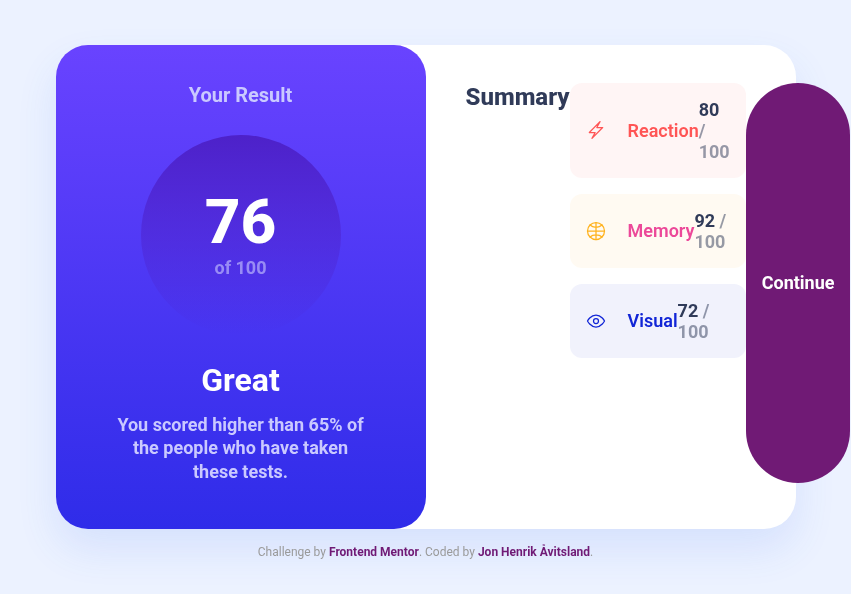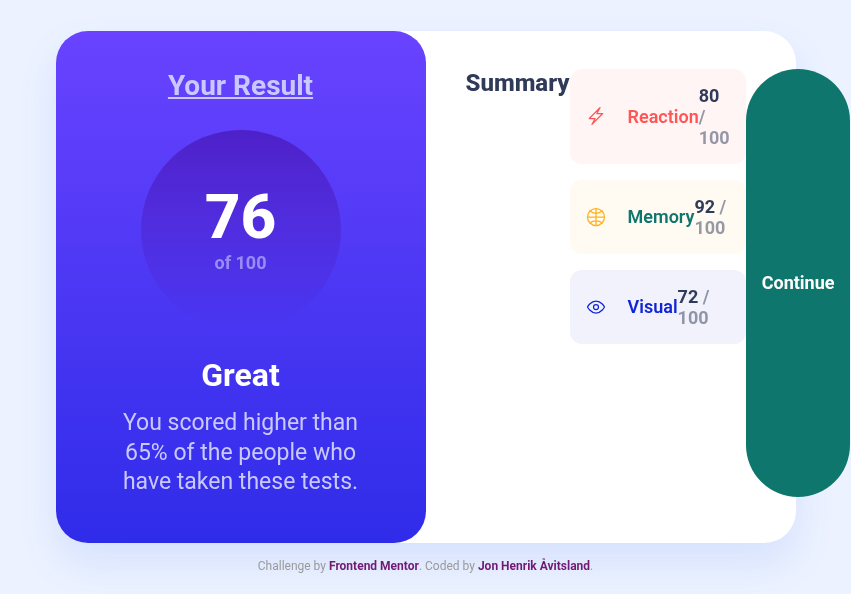"Your Result" .result-title { font-size: 28px -> 20px; text-decoration: underline -> none }
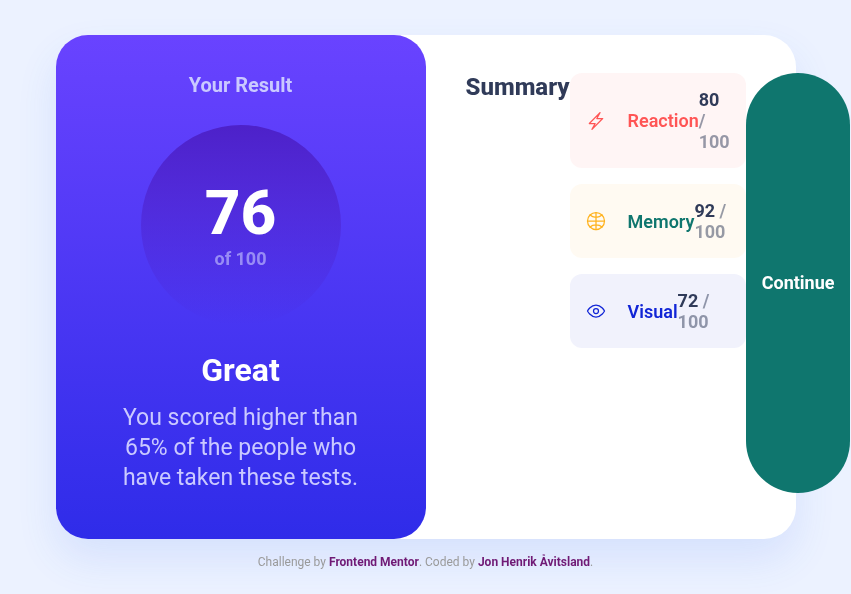"Memory" .label-memory { color: #0f766e -> #ec4899 }
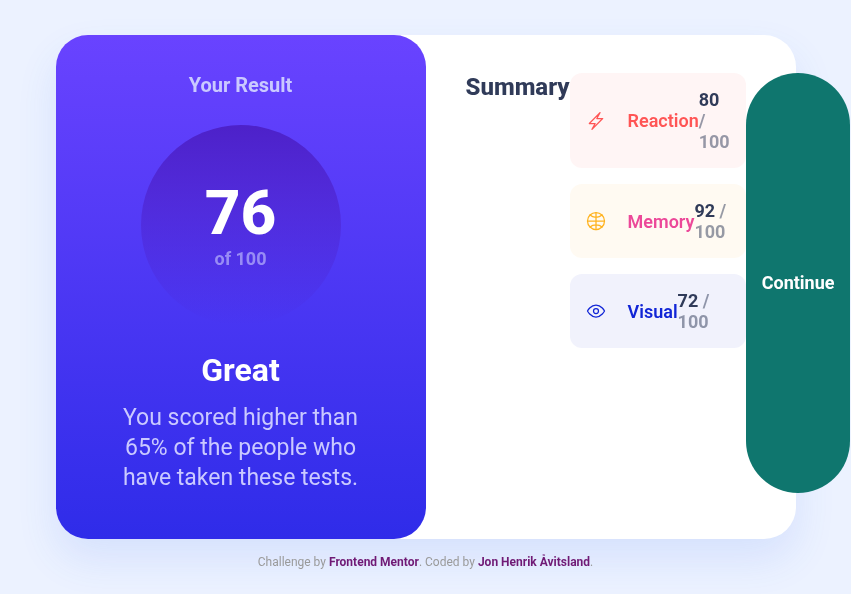"Continue" .continue-btn { background: #0f766e -> #701a75 }
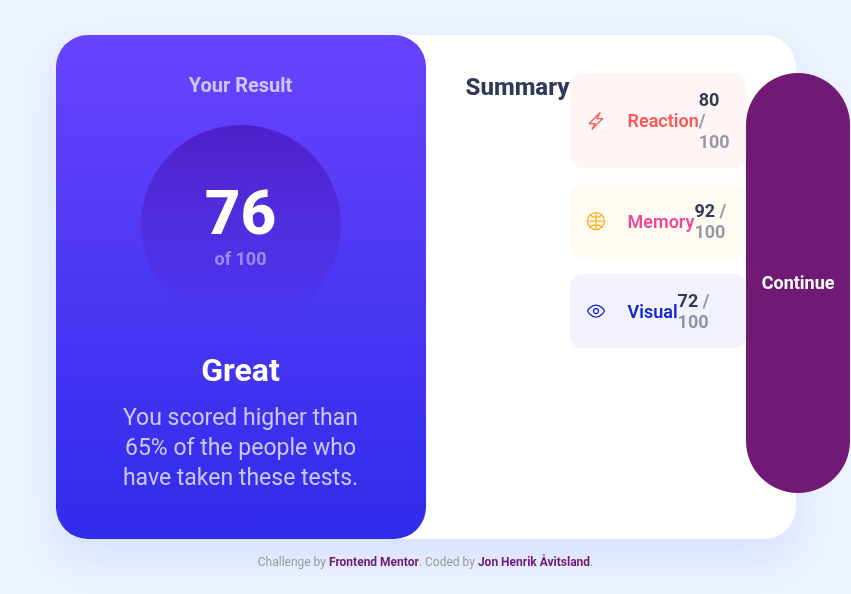"You scored higher than 65%" .description { font-size: 23px -> 18px; font-weight: 400 -> 700 }
